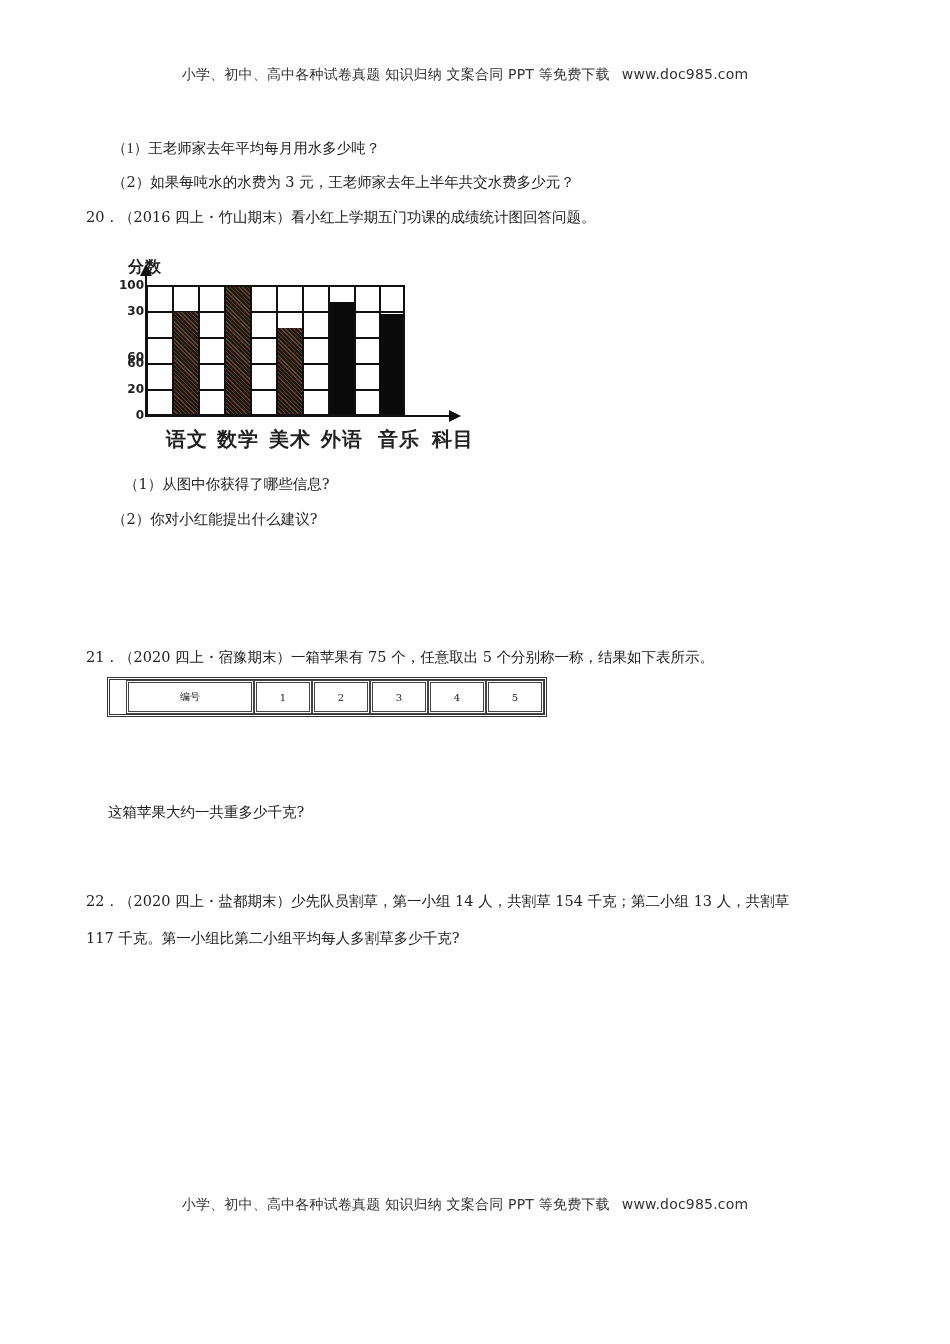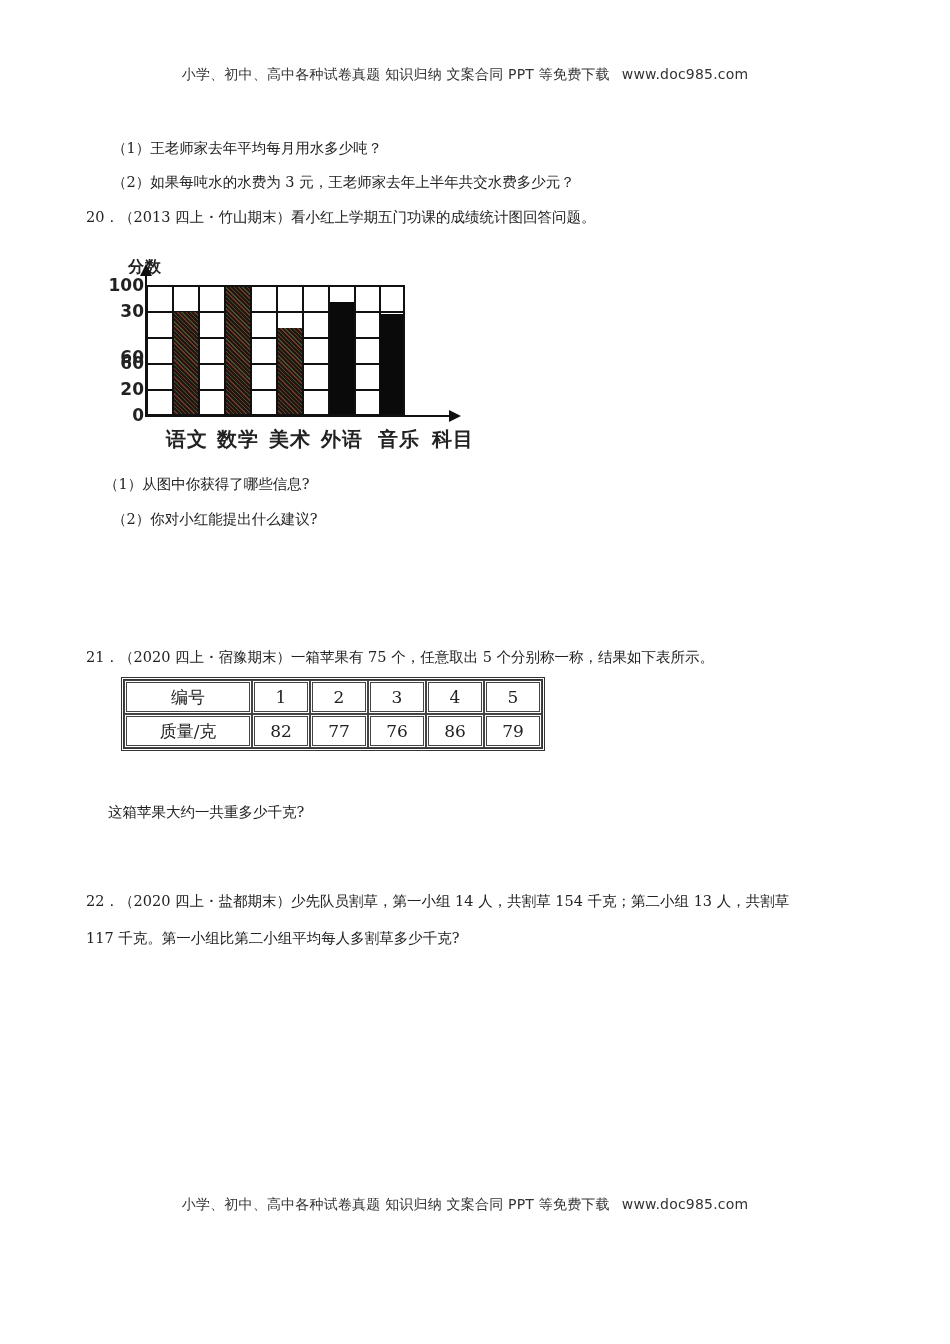"（1）王老师家去年平均每月用水多少吨？" div.line { font-family: none -> Liberation Serif, serif }
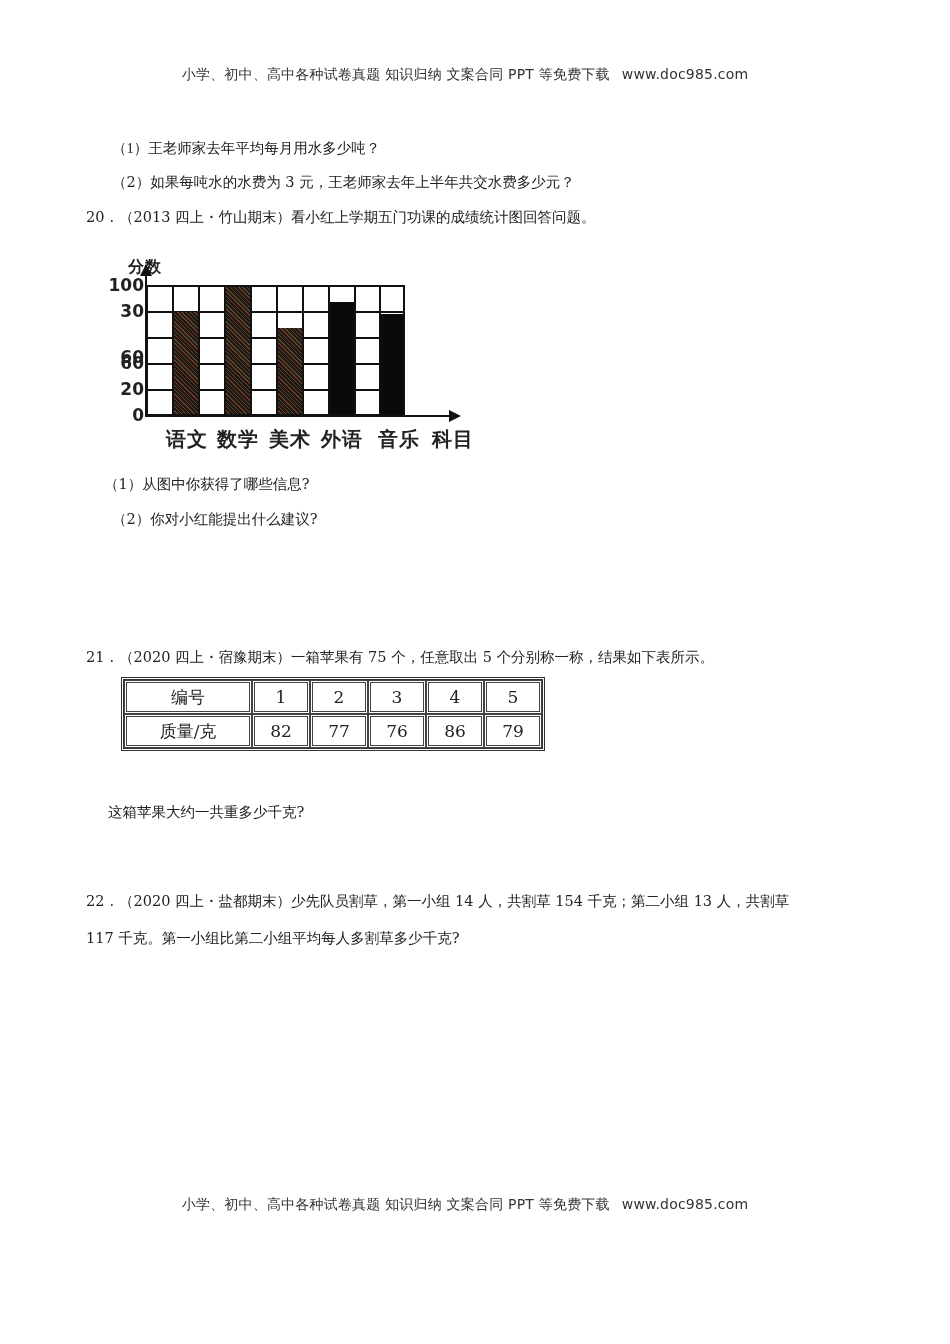"20．（2013 四上・竹山期末）看小红上学期五门功课的成绩统计图回答问题。" div.line { text: 2013 -> 2016 }
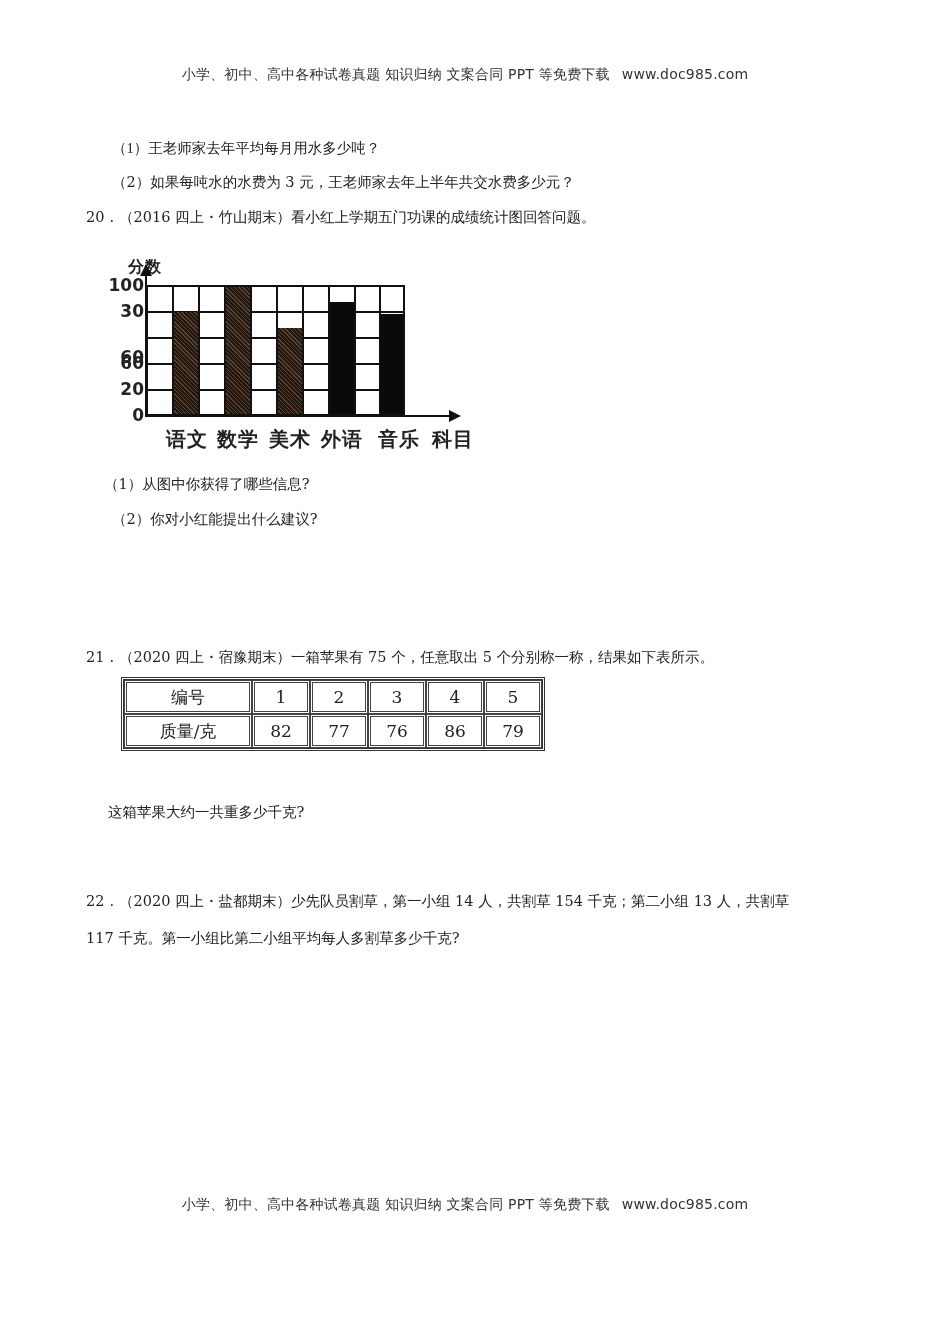"100" .chart .ytick { font-size: 17px -> 12px }
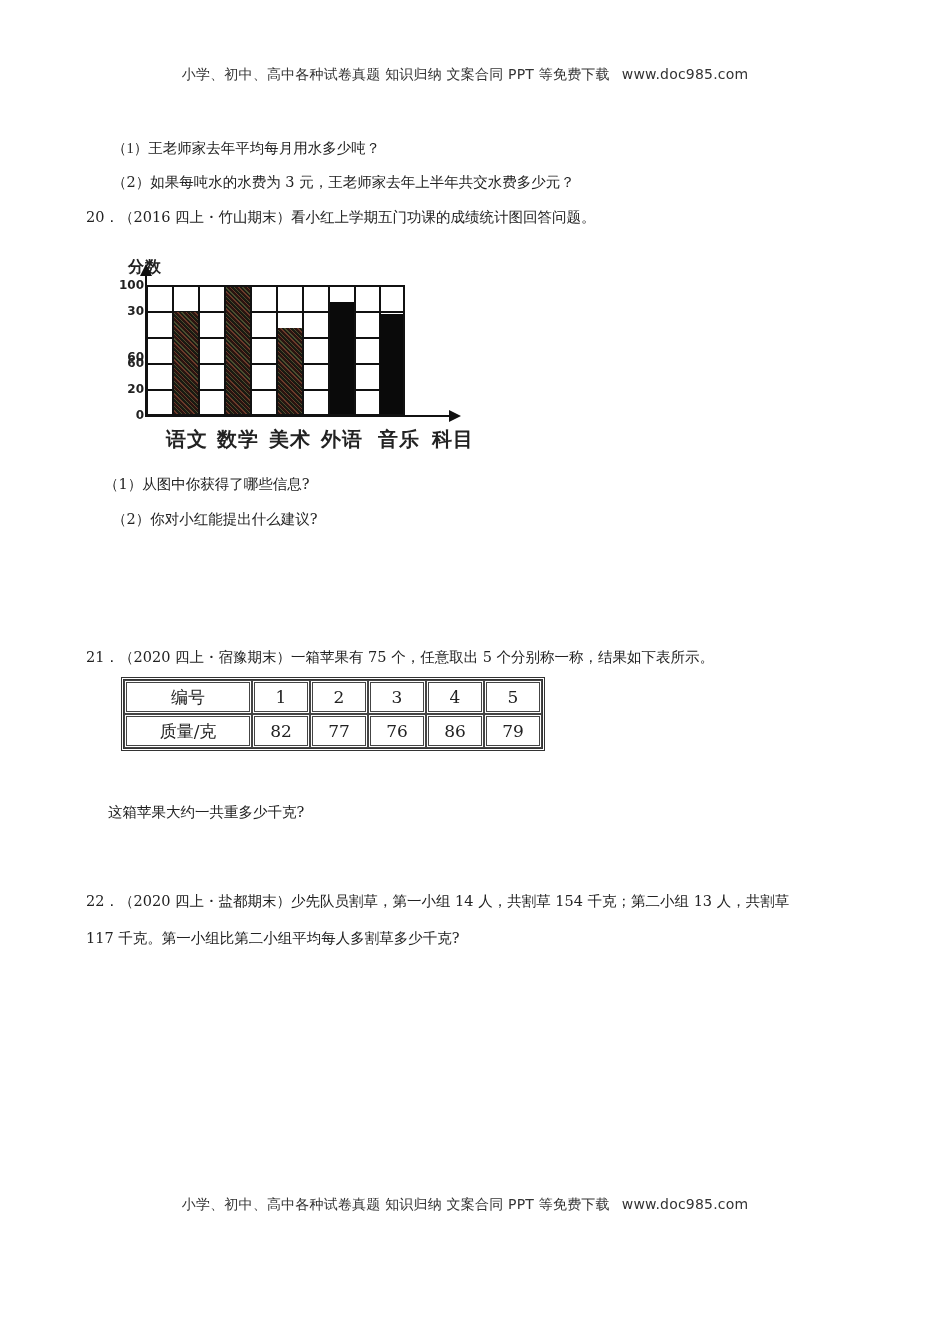"（1）从图中你获得了哪些信息?" div.line { left: 104px -> 124px }
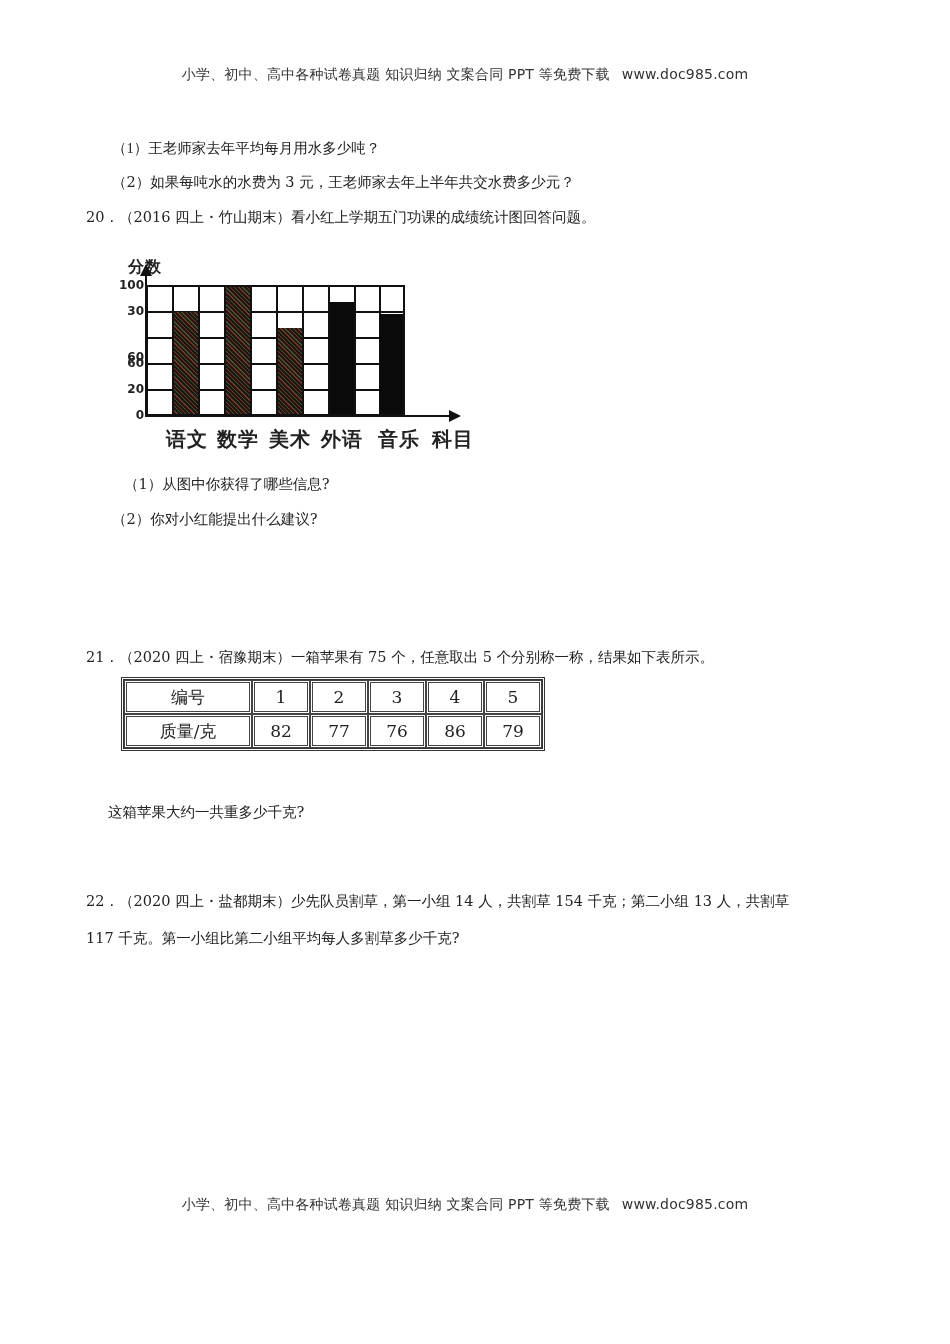"编号" table.apples { font-size: 17px -> 10px; left: 121px -> 107px; padding-left: none -> 16px }
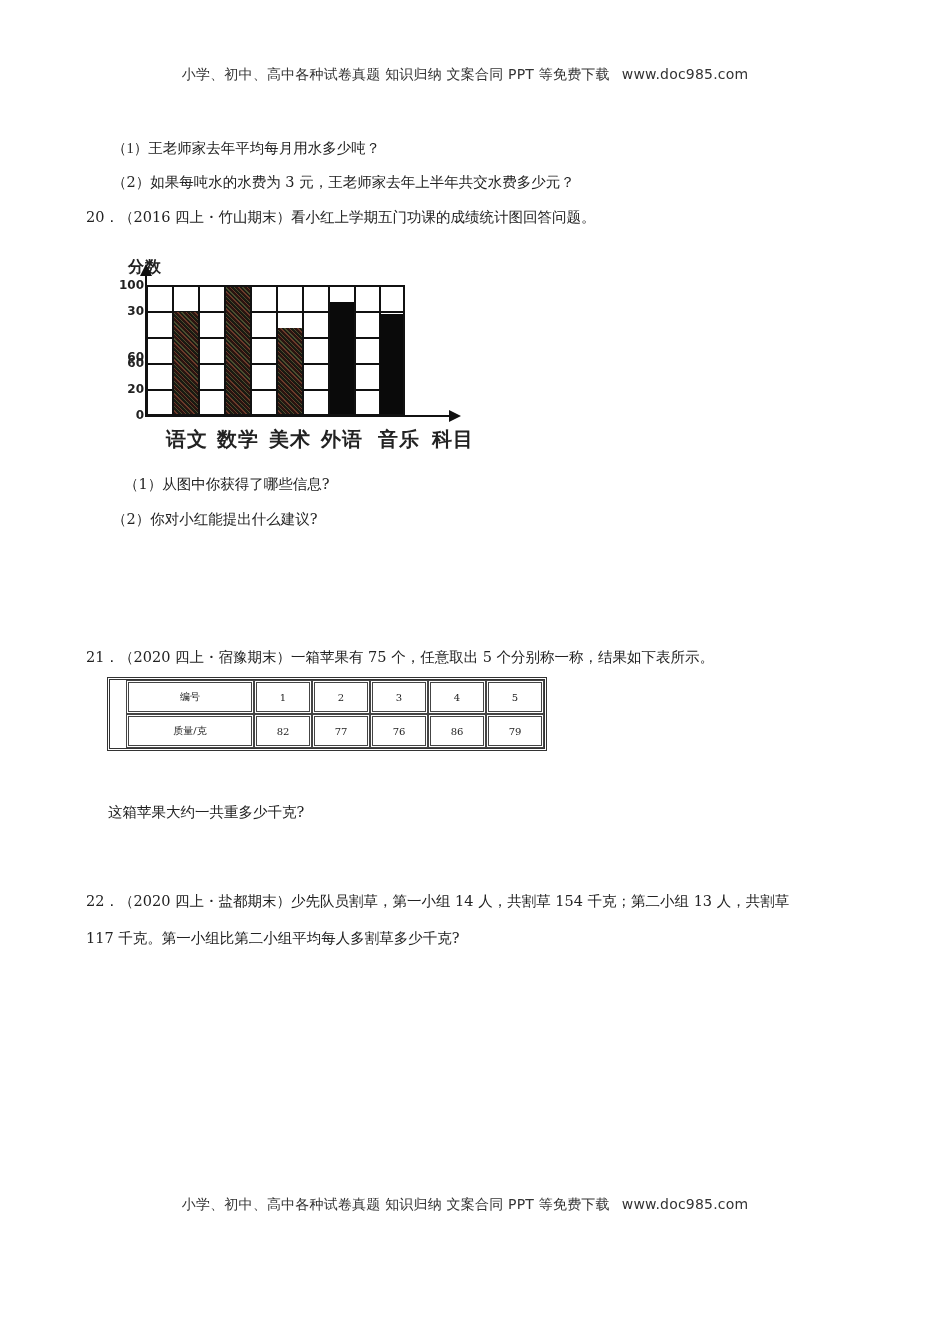"质量/克" tr { html: <tr> <td>质量/克</td> <td>82</td> <td>77</td> <td>76</td> <td>86</td> <td>79</td> </tr> -> none }
